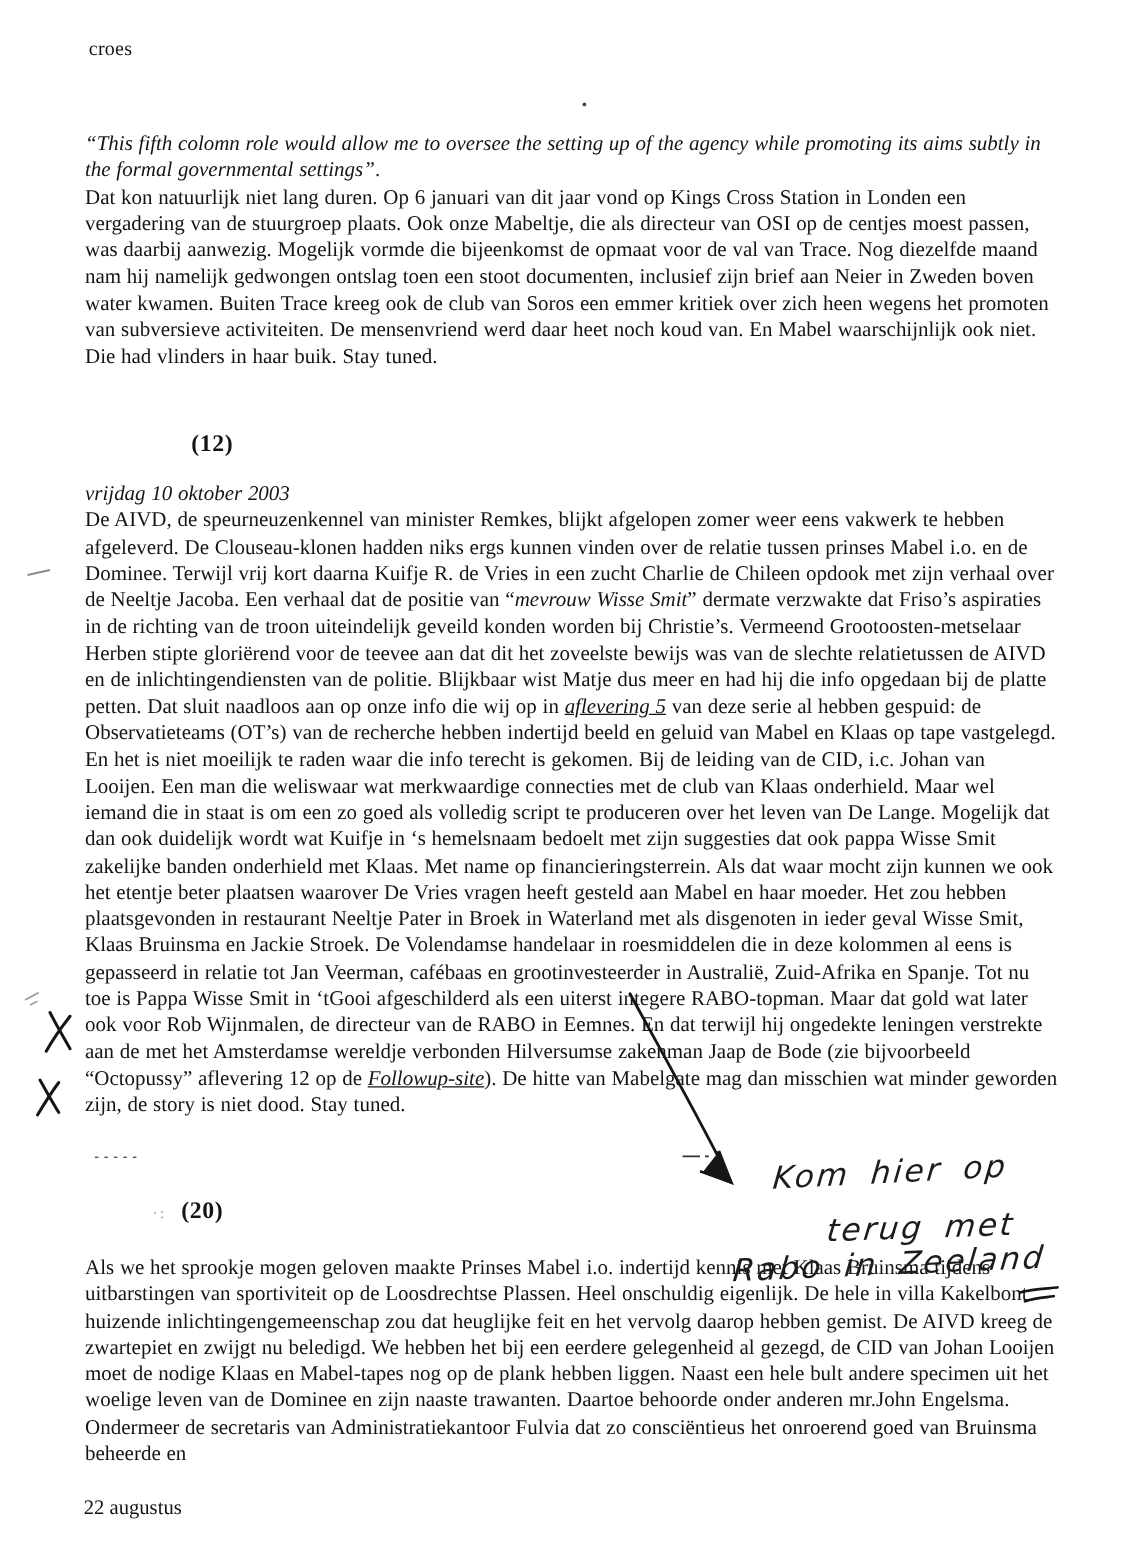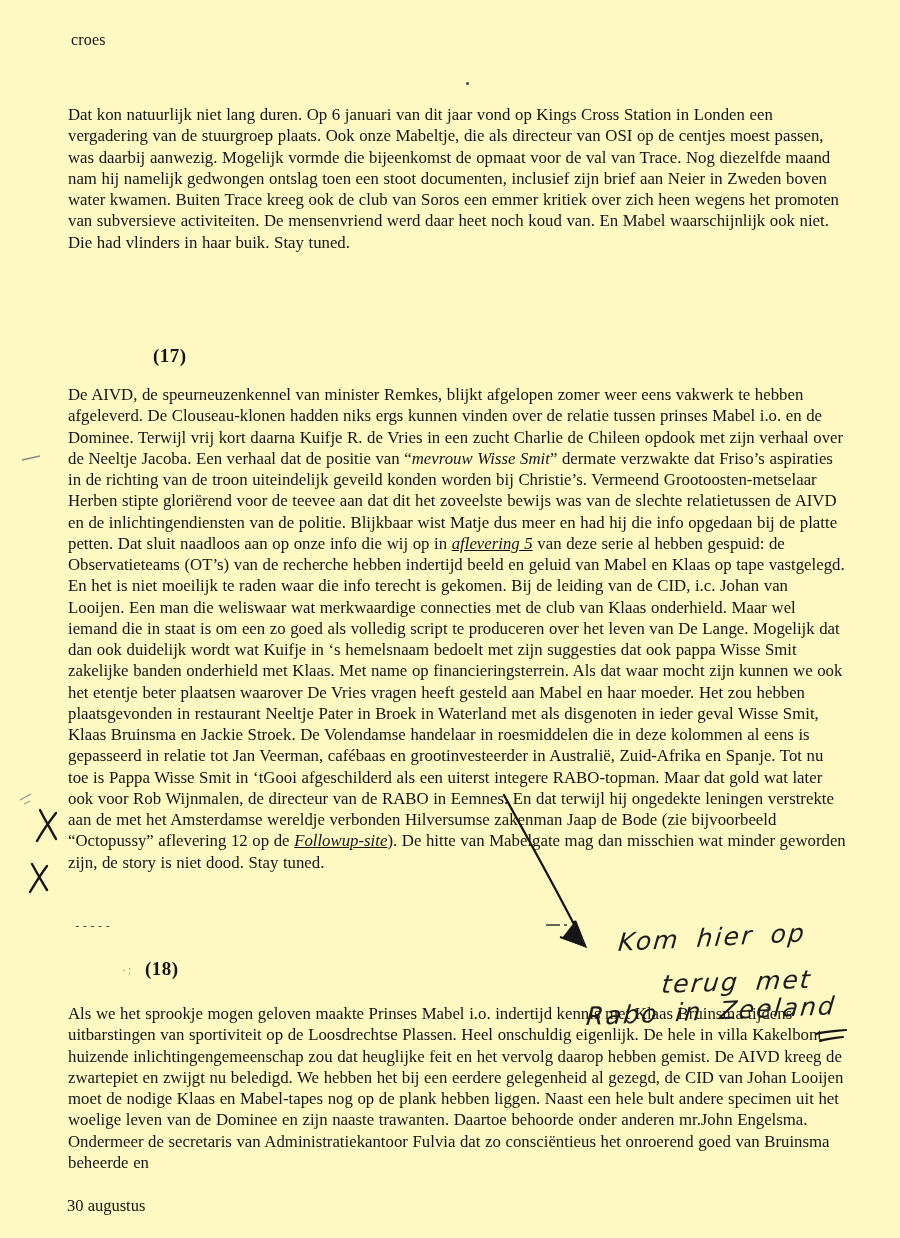"croes" .page { background: #fef9c3 -> #ffffff }
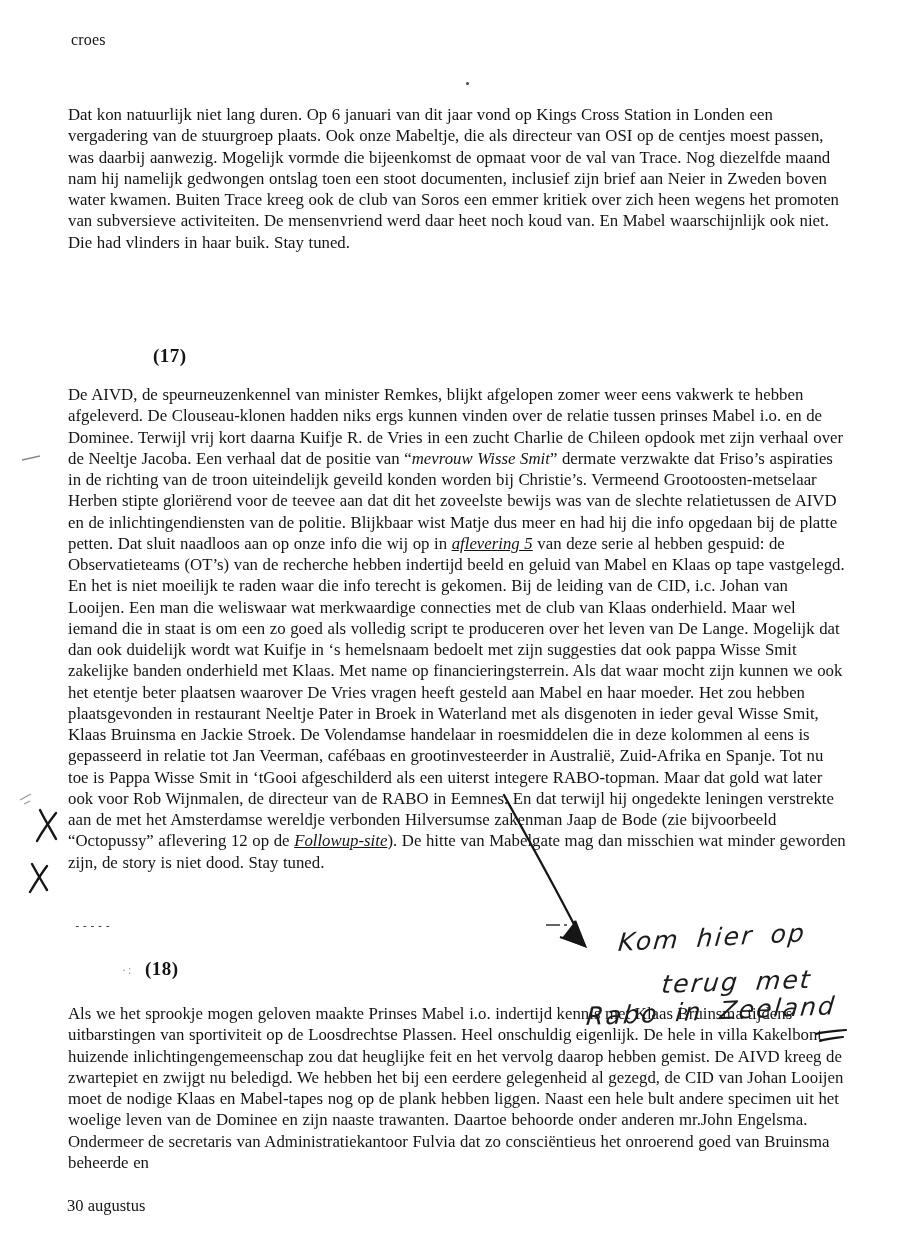"“This fifth colomn role would" p { html: none -> <p><span>“This fifth colomn role would allow me to oversee the setting up of the agency while promoting its aims subtly in the formal governmental settings”</span><span>.</span></p> }
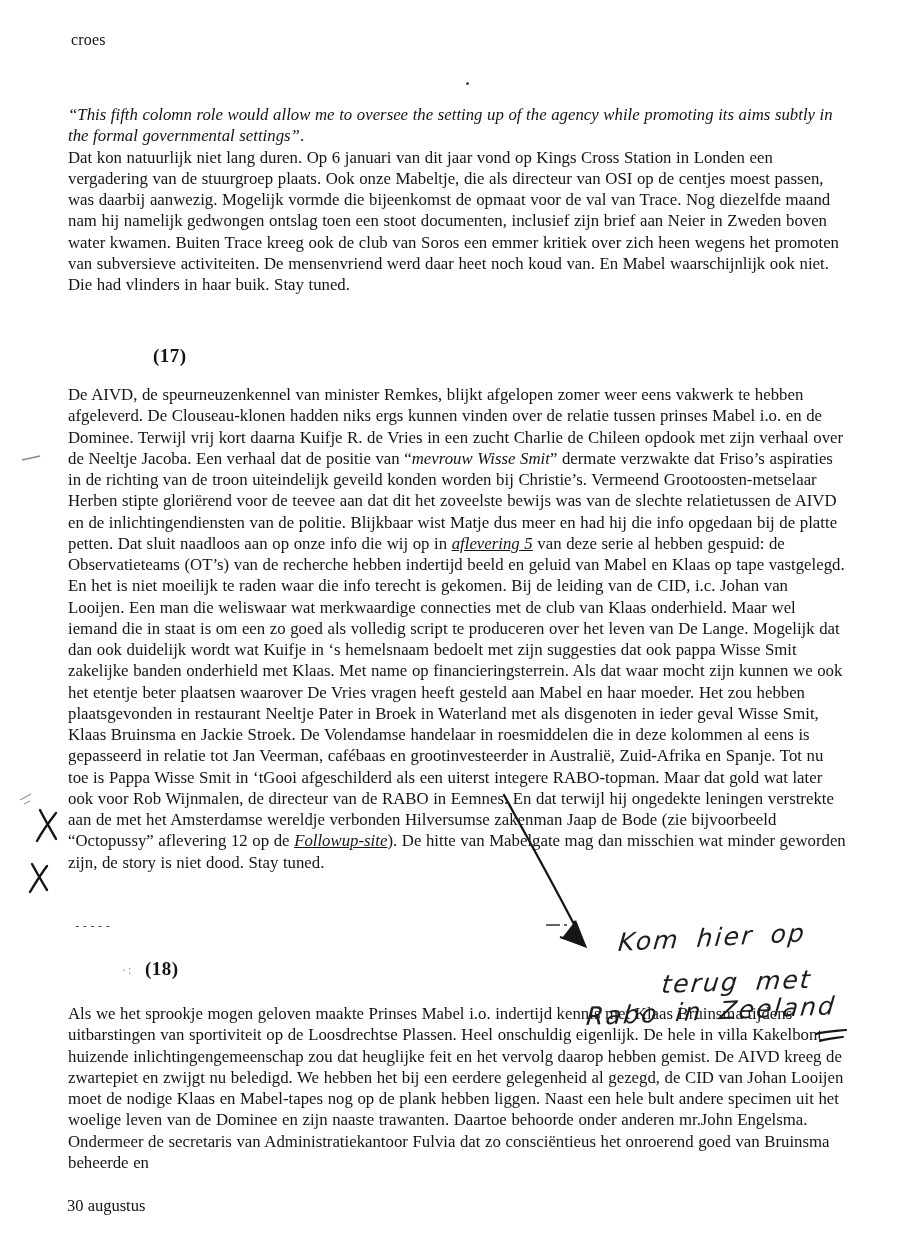"(17)" div.abs { text: 17 -> 12 }
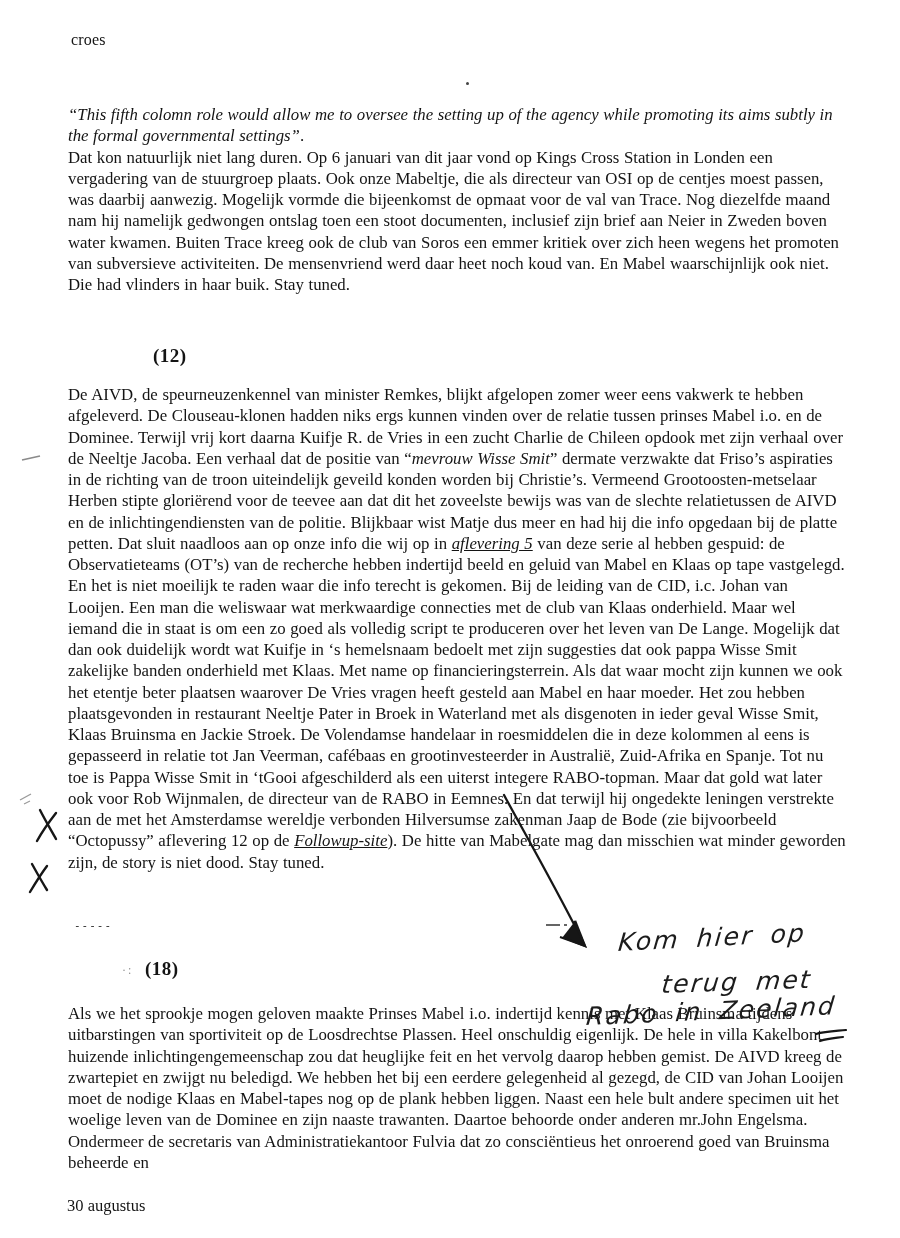"vrijdag 10 oktober 2003" p.date { html: none -> <p>vrijdag 10 oktober 2003</p> }
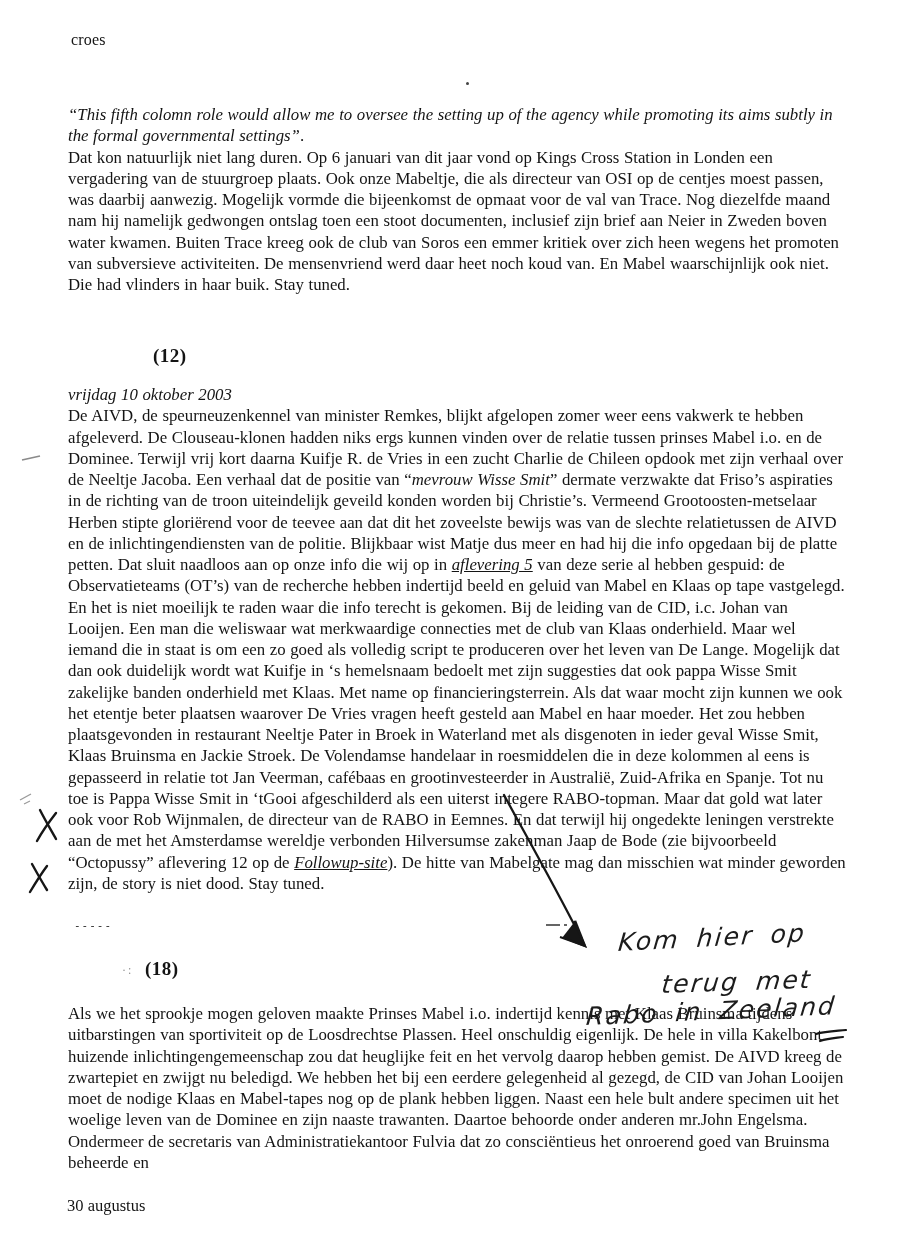"(18)" div.abs { text: 18 -> 20 }
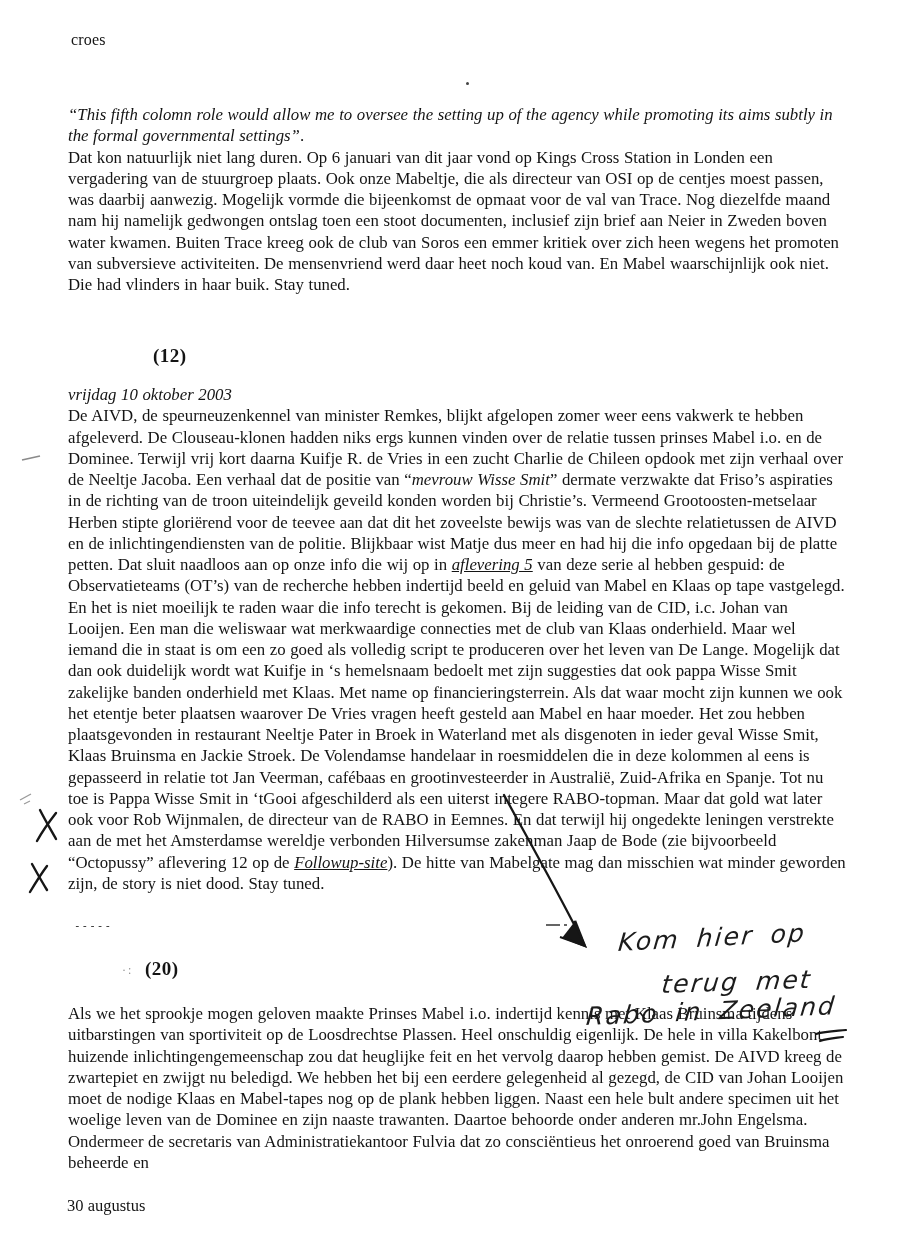"30 augustus" div.abs { text: 30 -> 22 }
